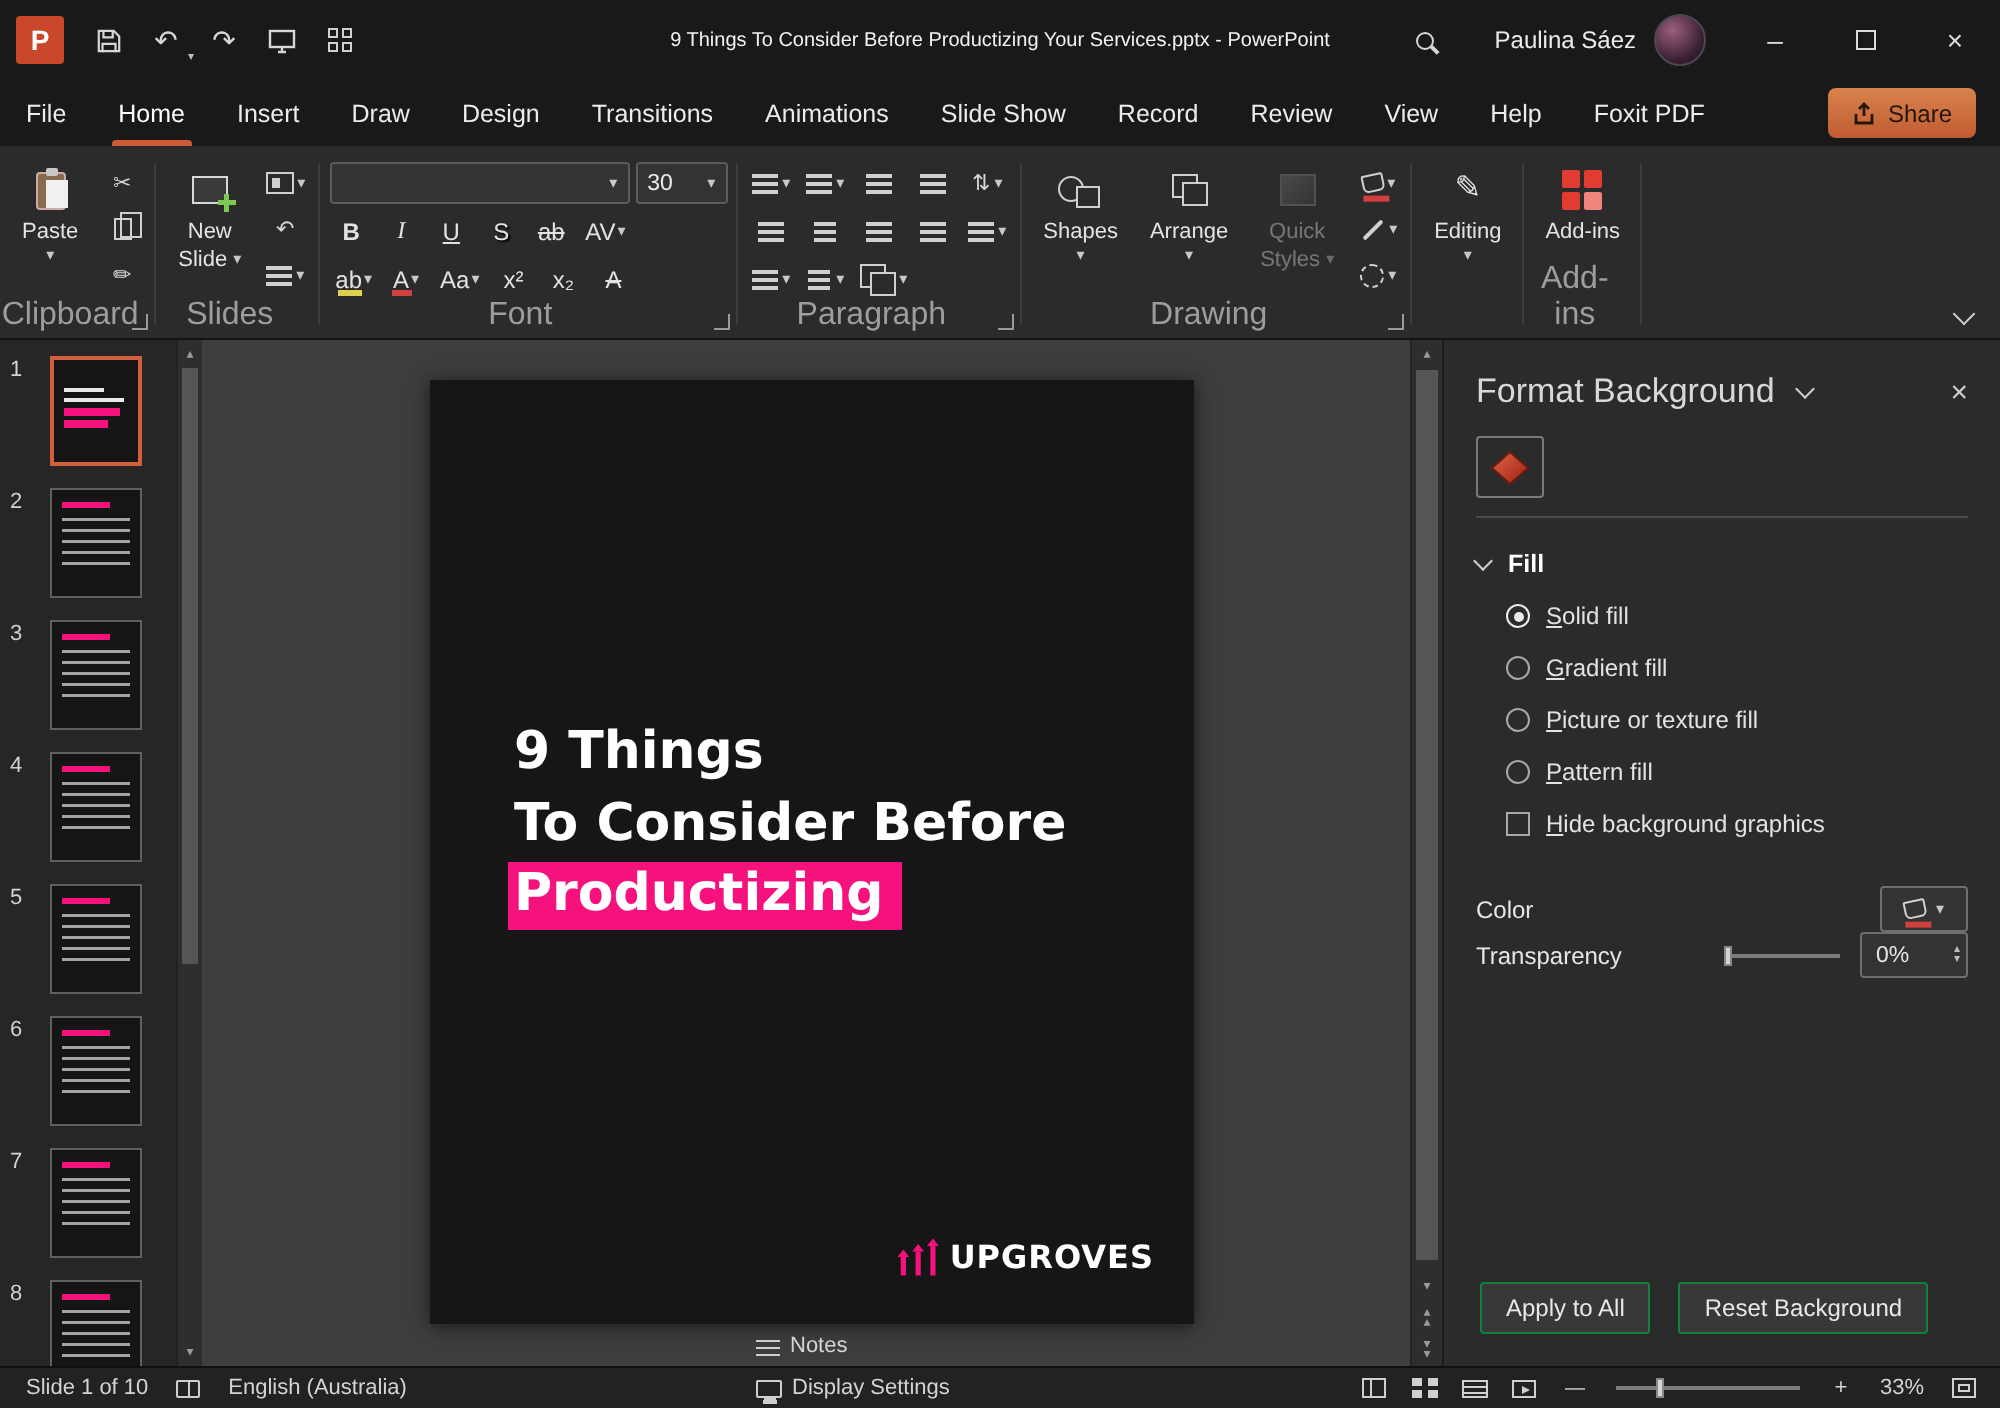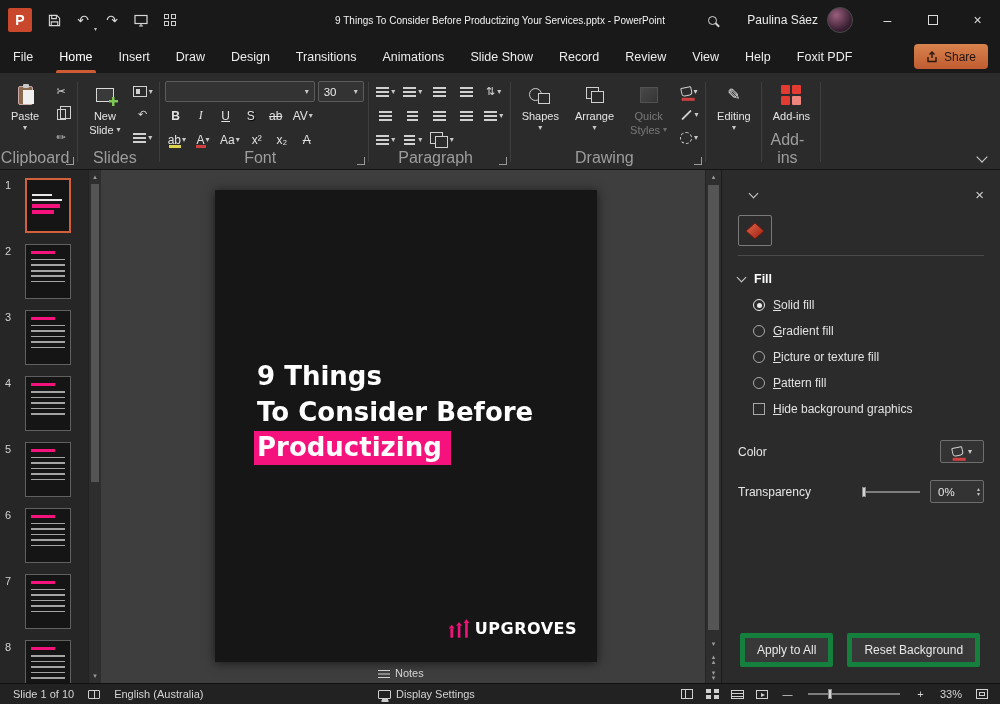"Format Background" span.ptitle { html: none -> <span>Format Background</span> }
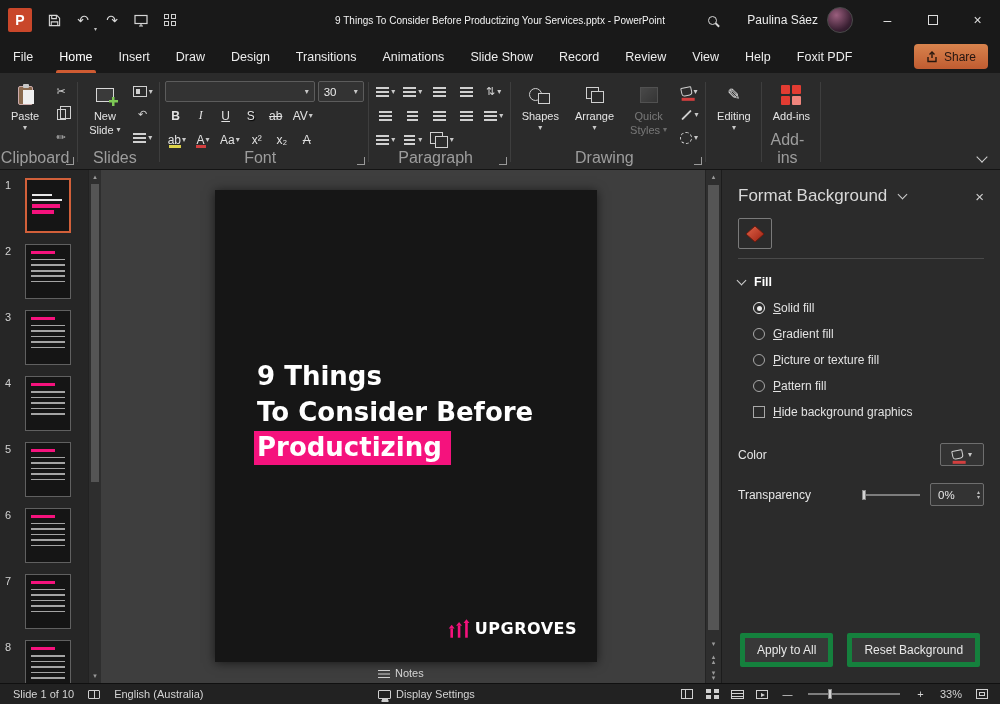"Transparency" .trans-row { margin-top: 17px -> none }
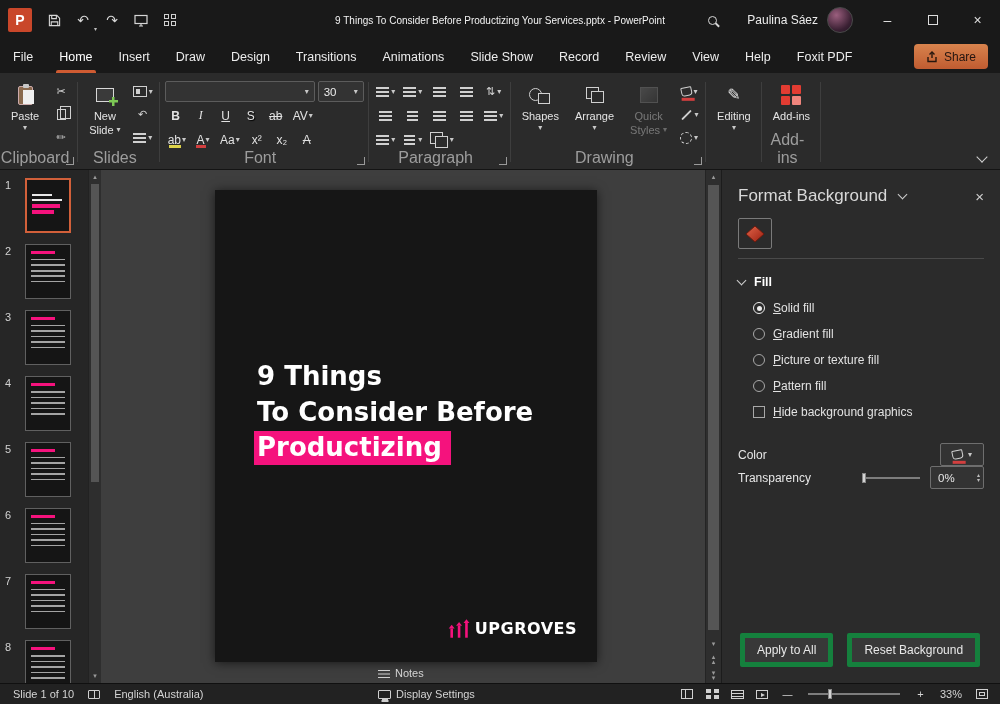"Apply to All" .pbtn { border: 5px solid #15803d -> 1px solid #15803d }
